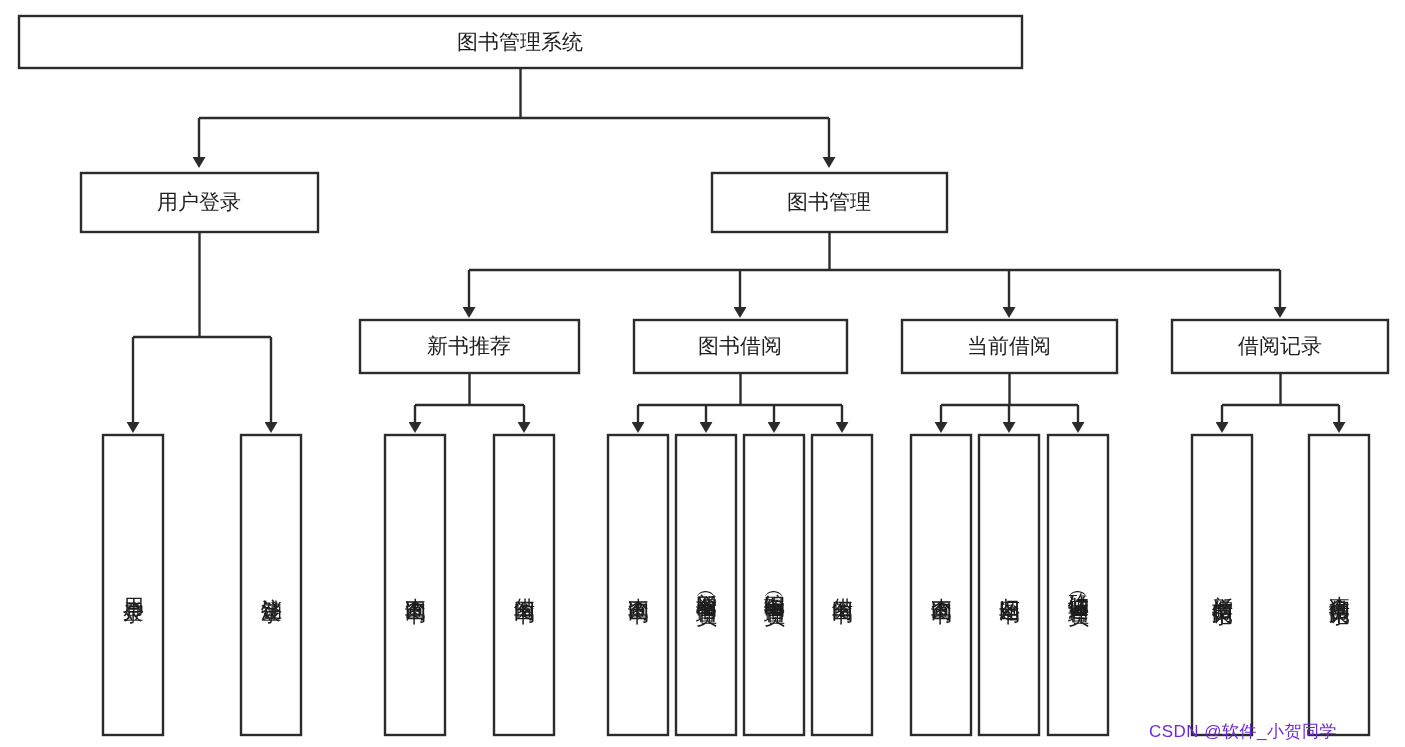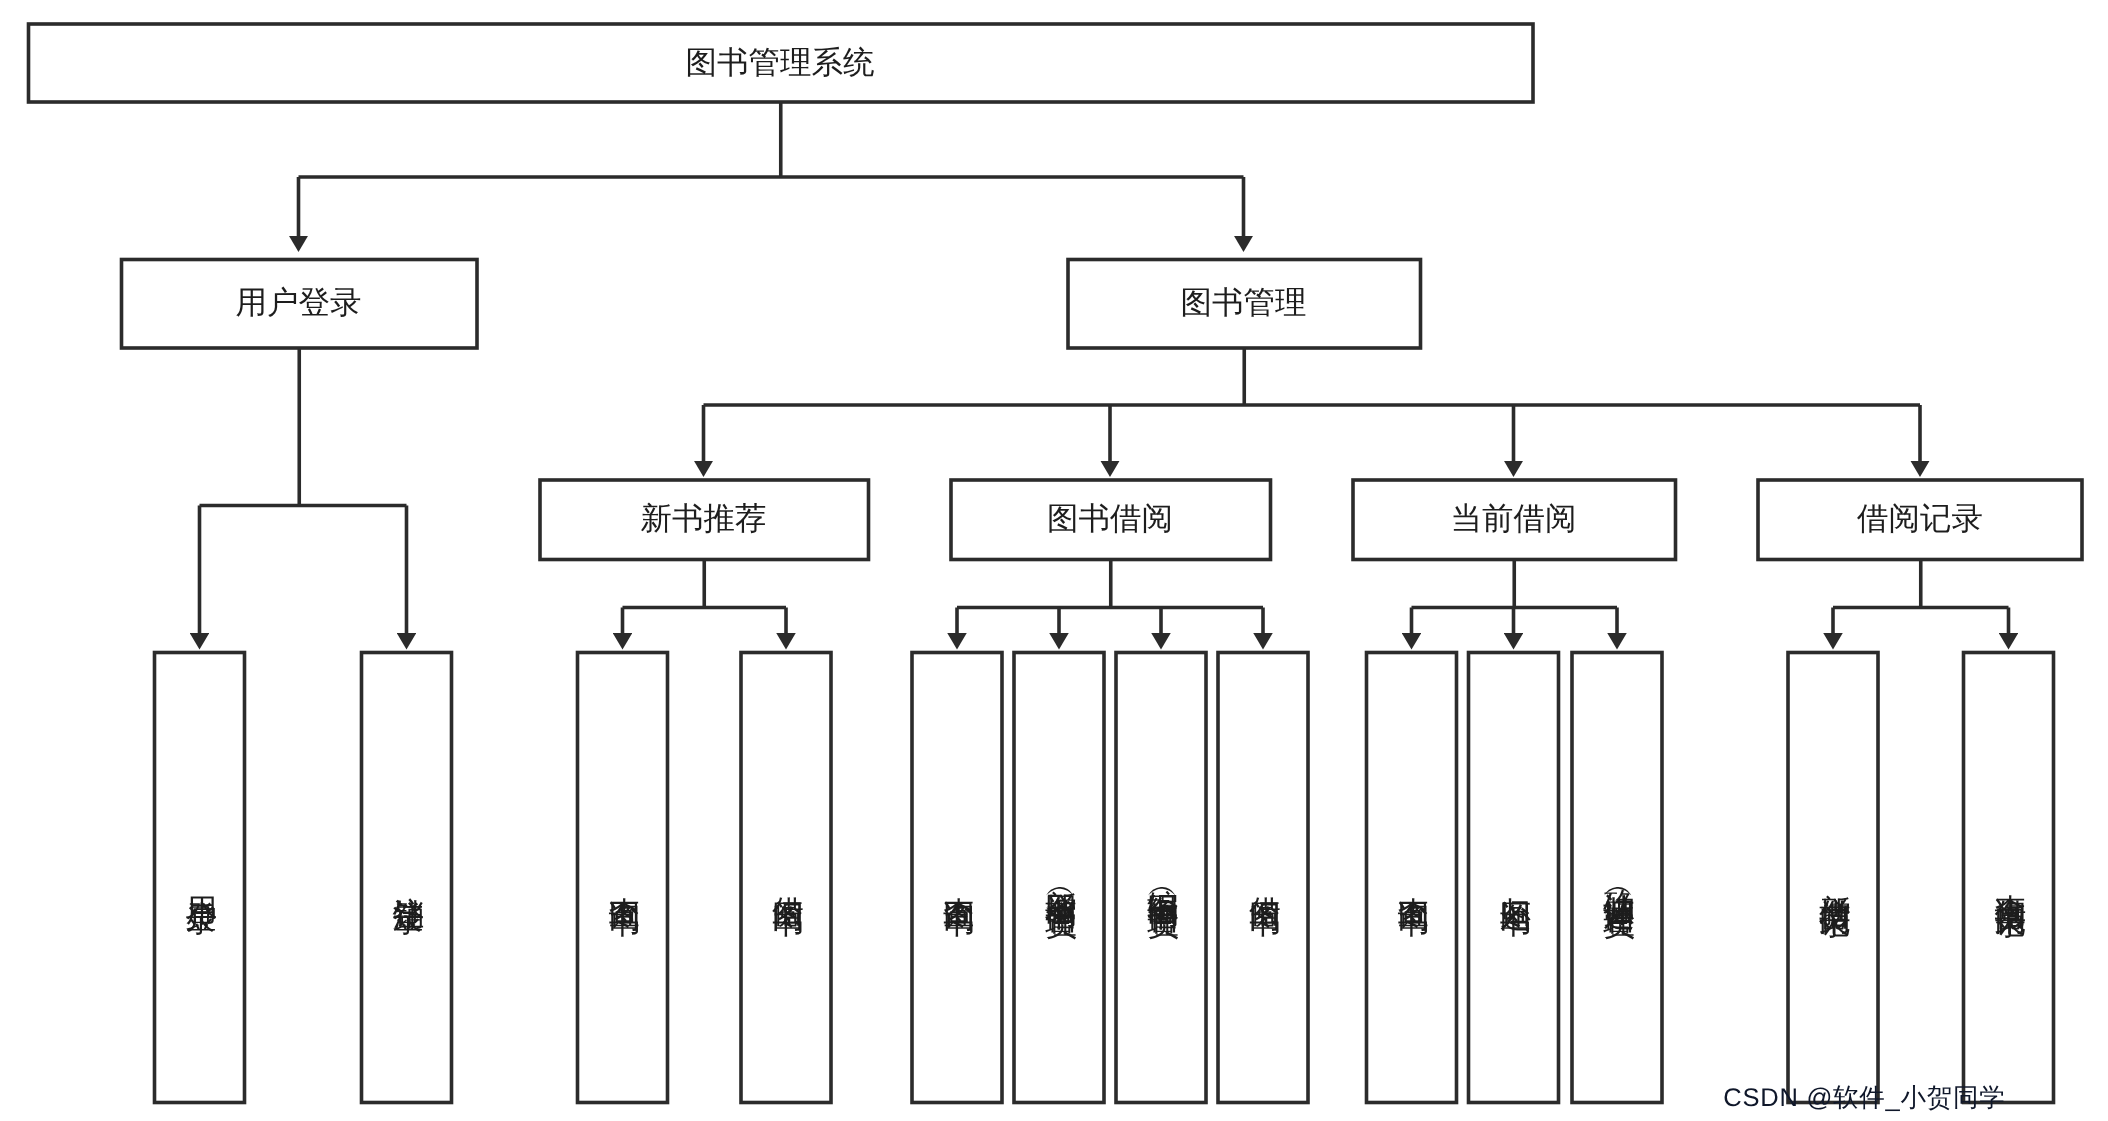"CSDN @软件_小贺同学" .watermark { color: #0f172a -> #6d28d9 }
